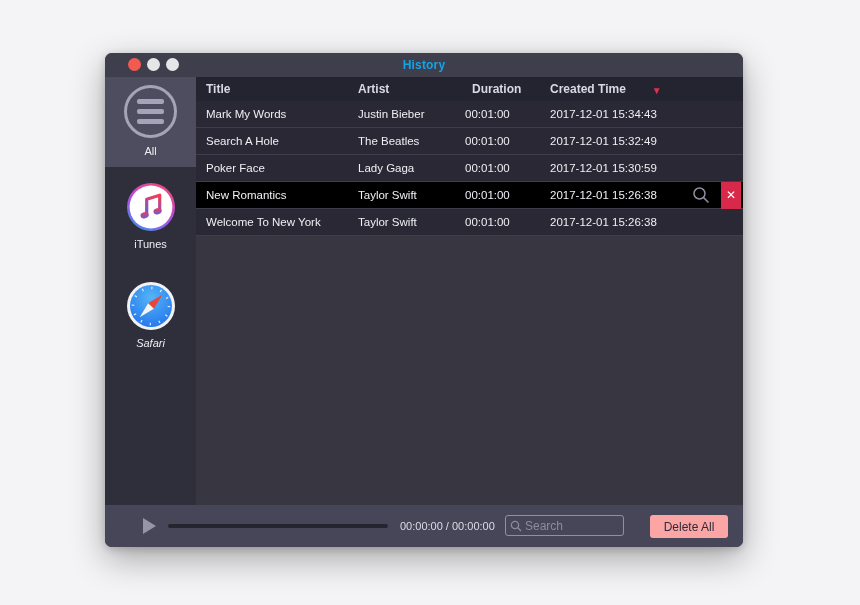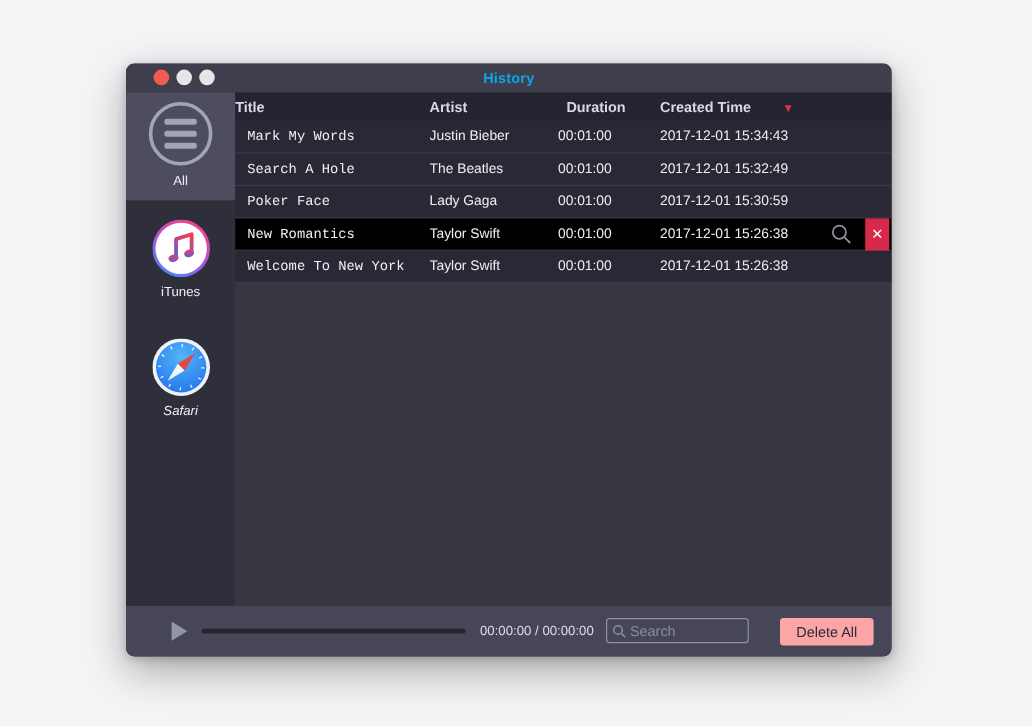"Title" .hc.h-title { padding-left: none -> 10px }
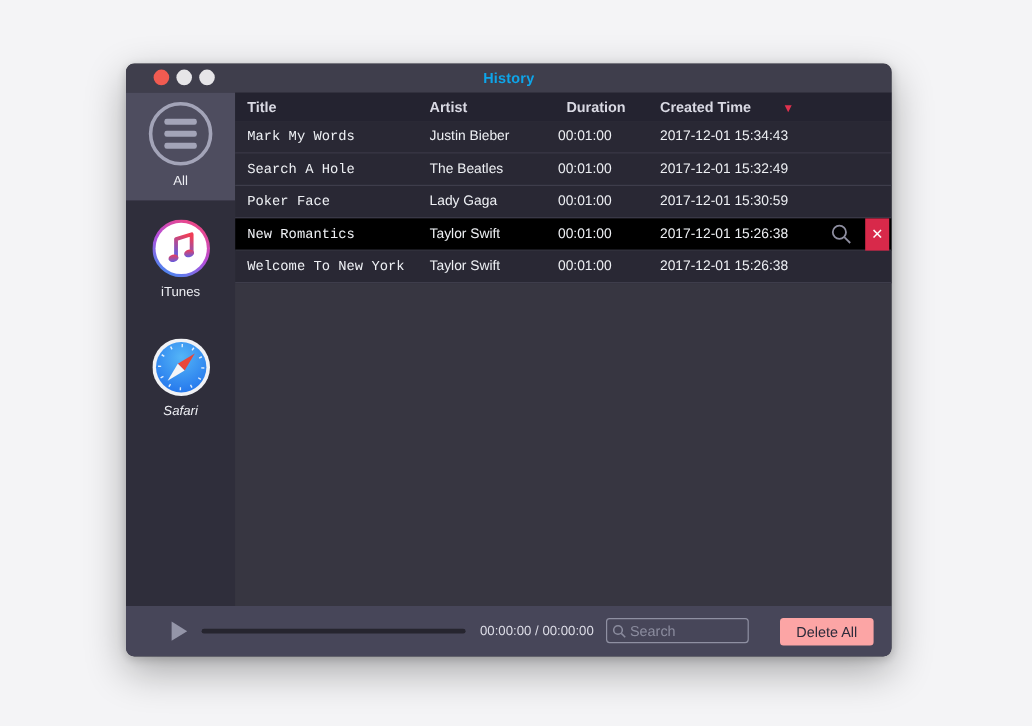"Mark My Words" .c-title { font-family: Liberation Mono, monospace -> none }
